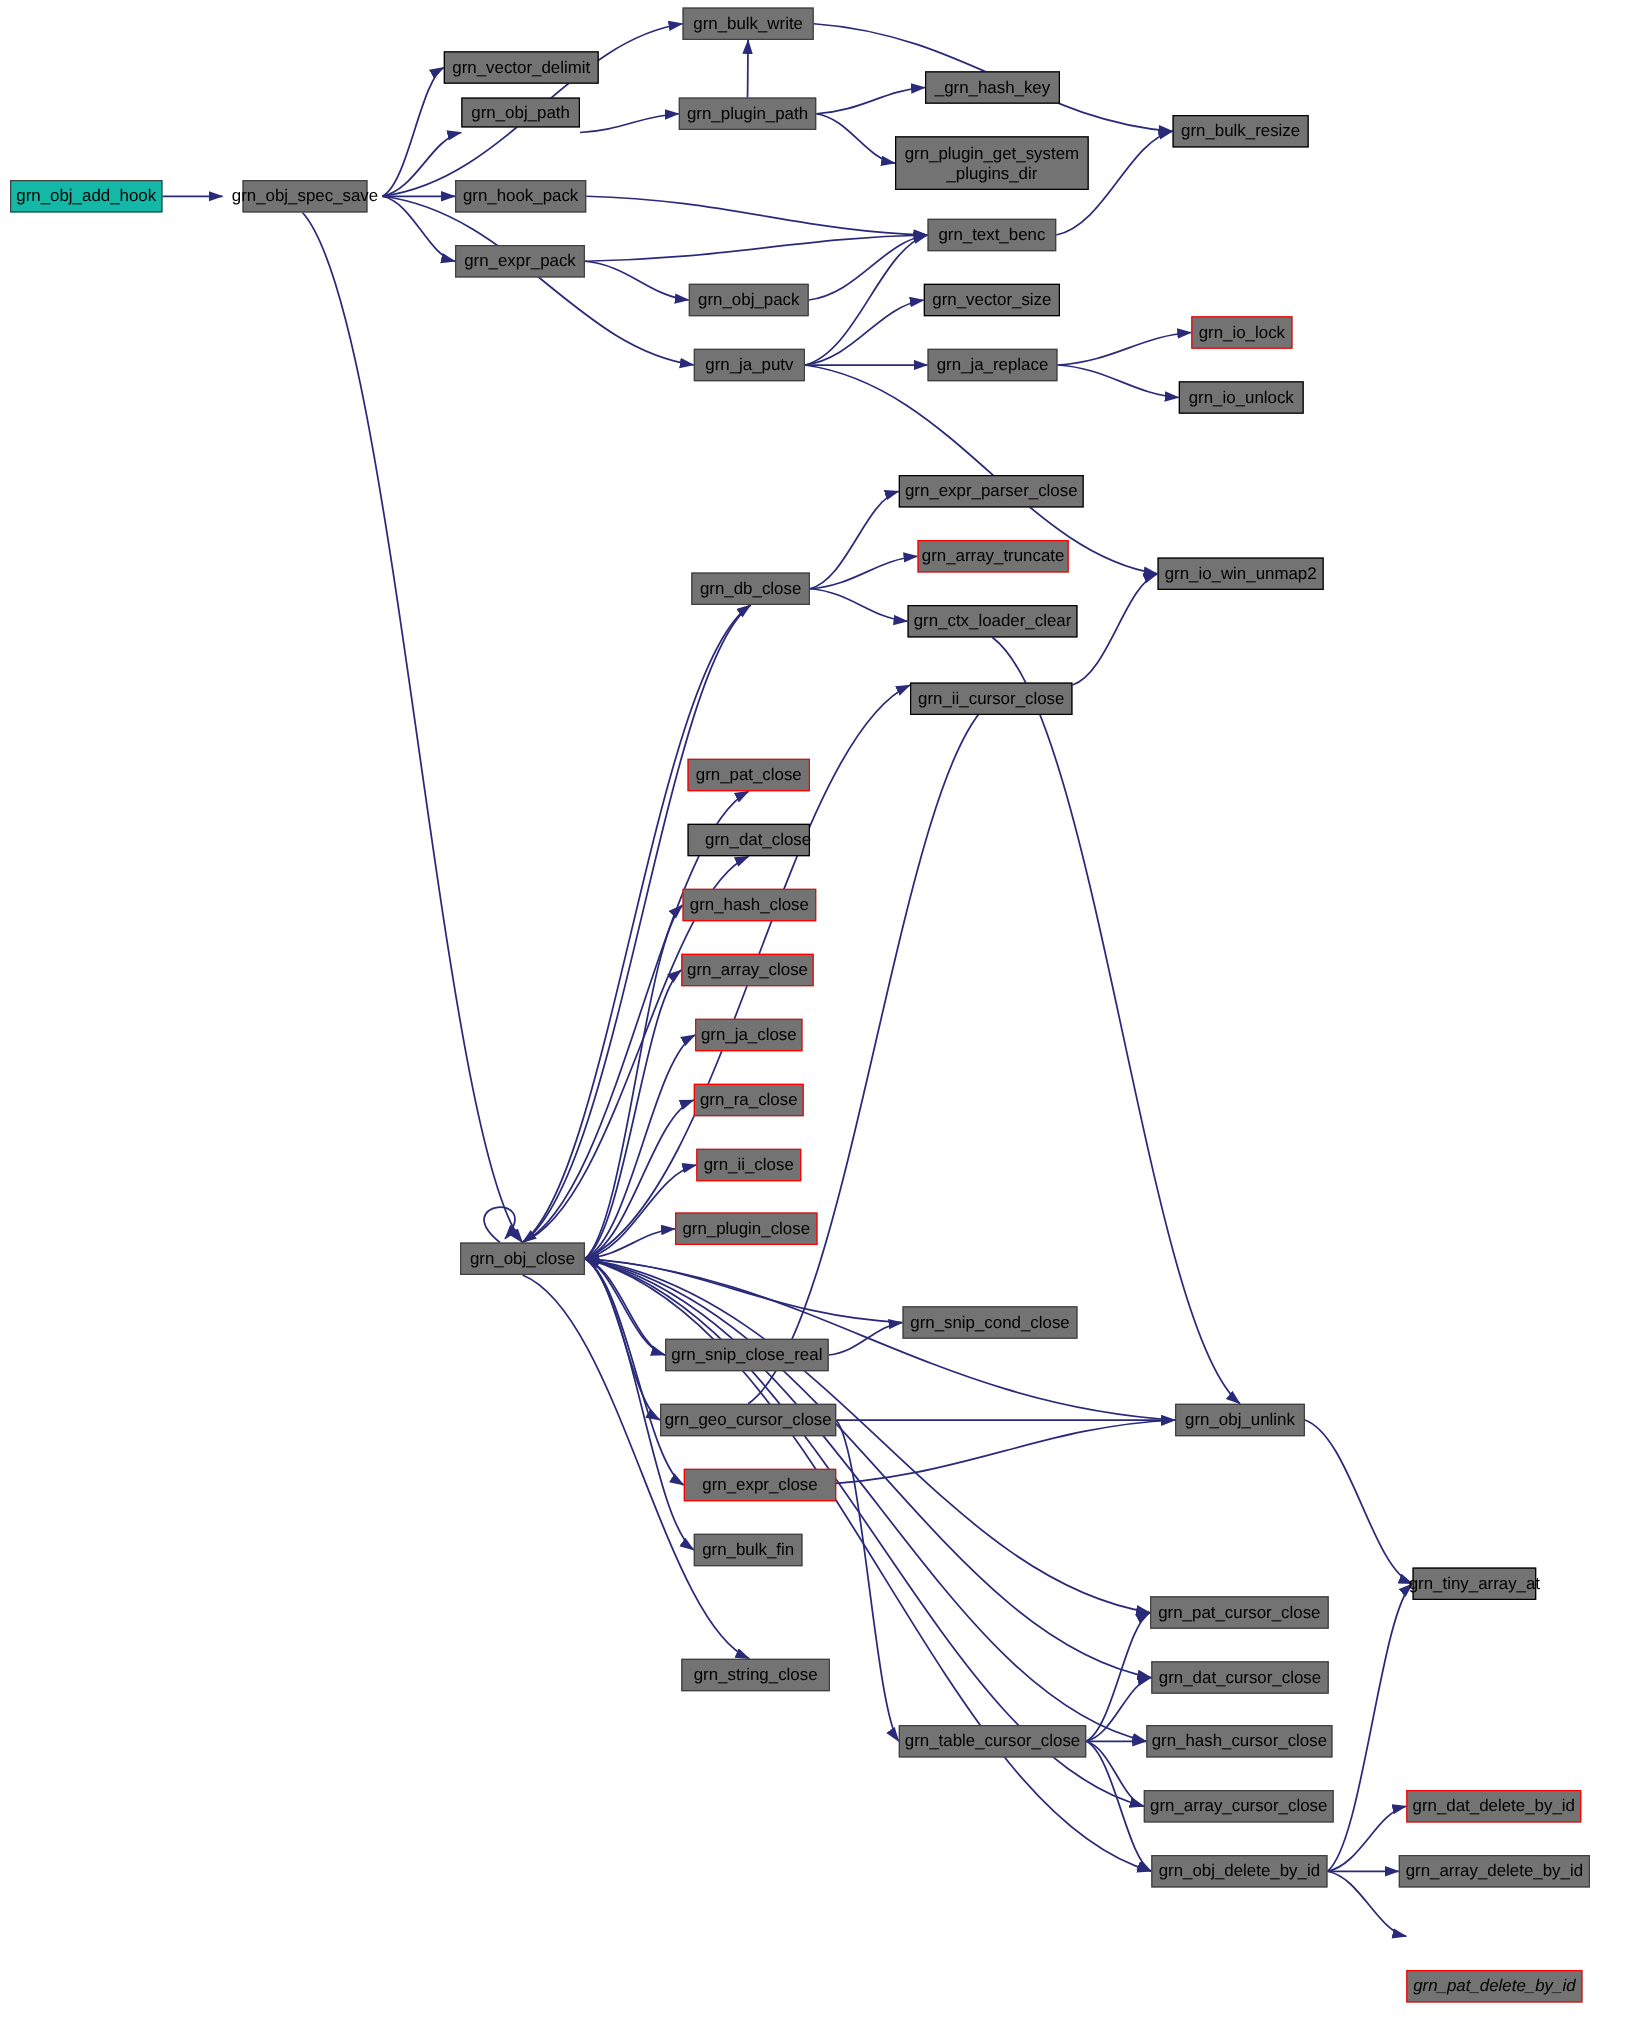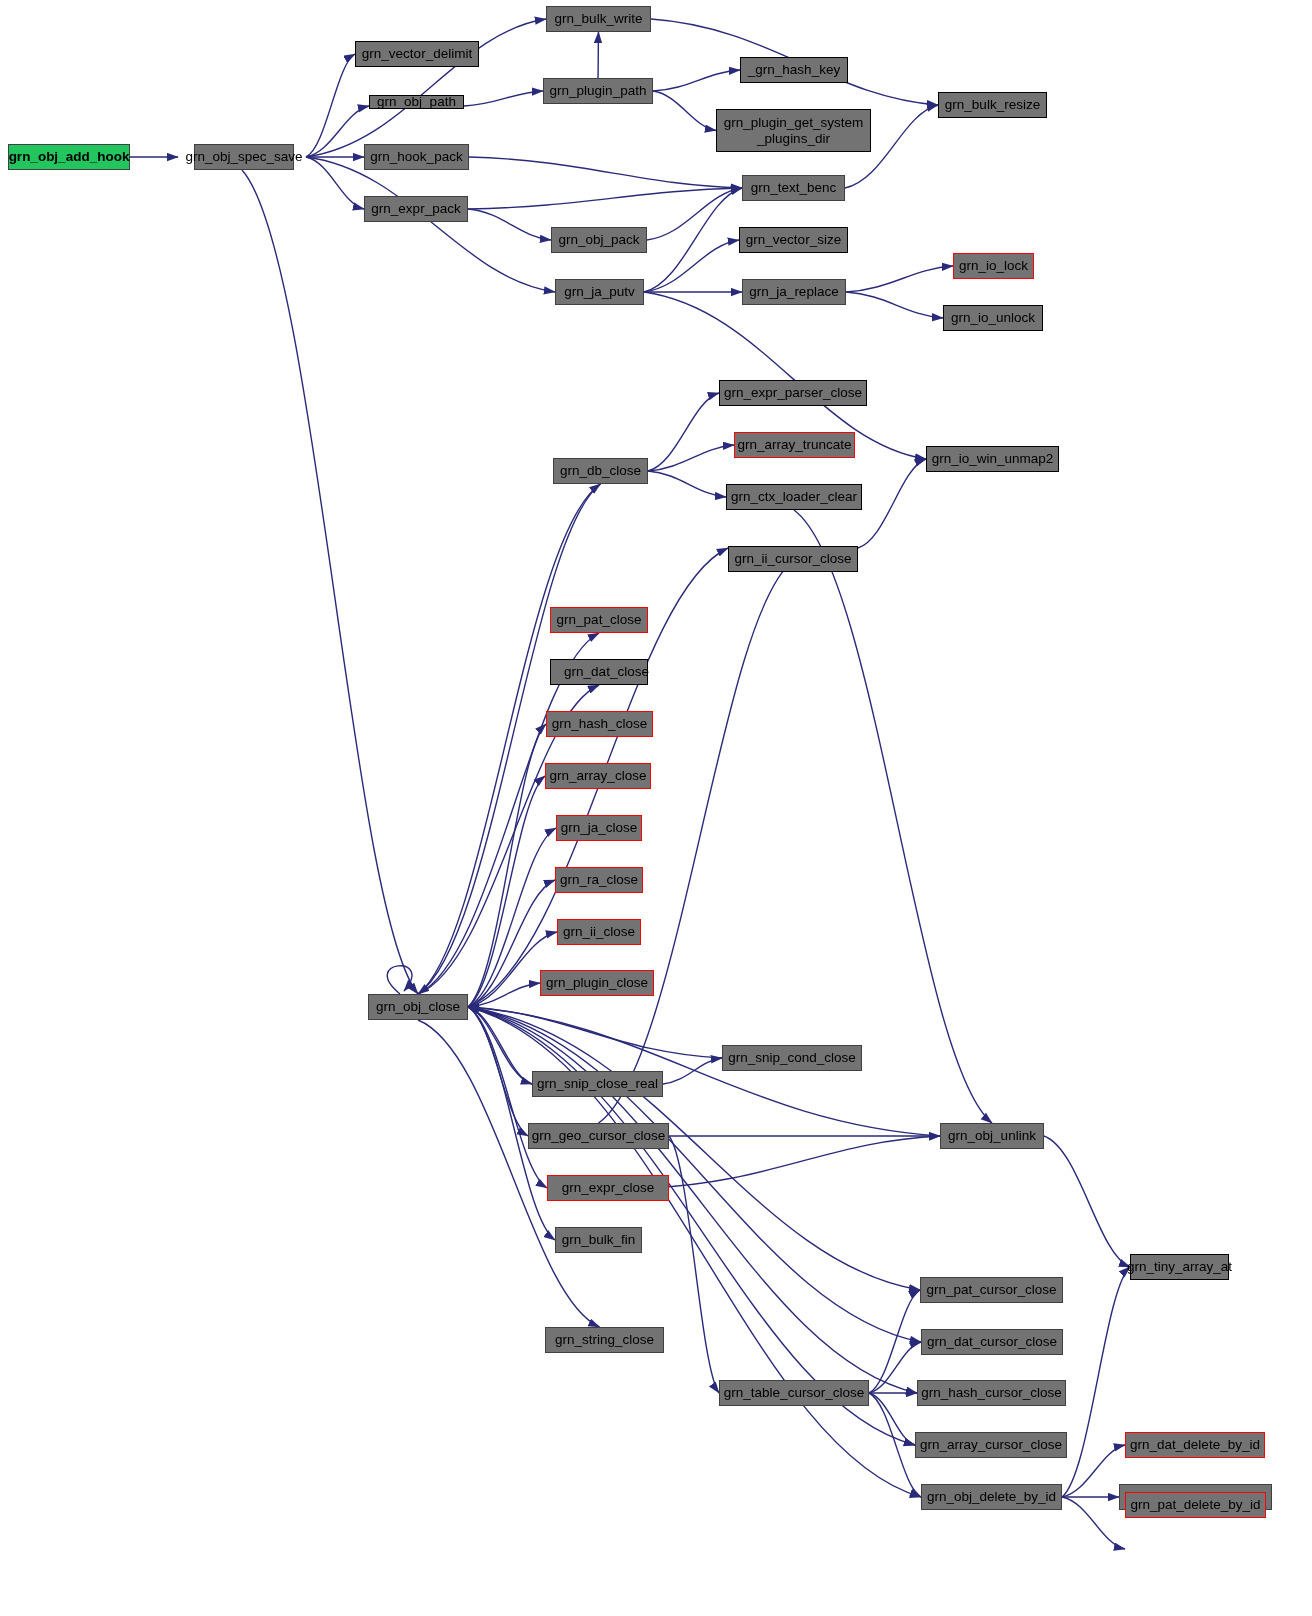"grn_obj_path" div.node { height: 14px -> 24px; top: 95px -> 78px }
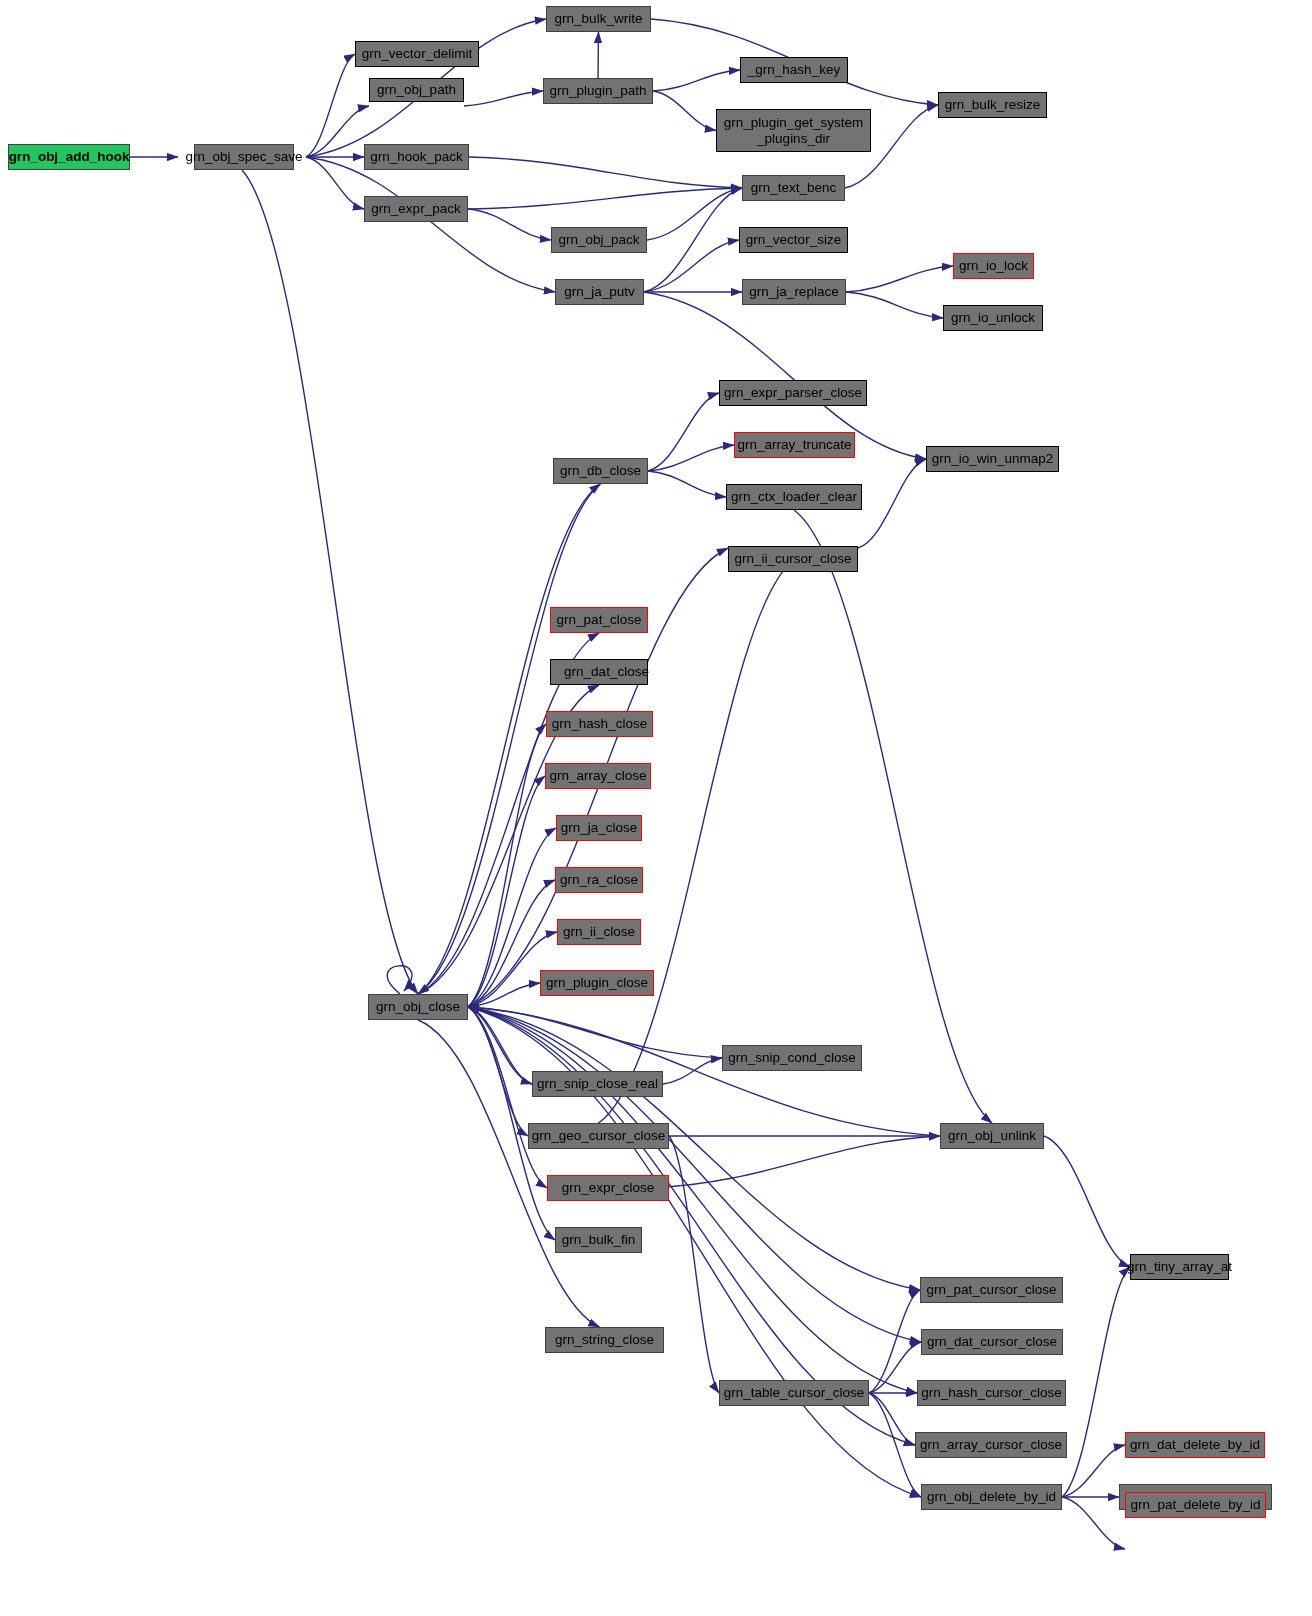"grn_obj_add_hook" .node.gray { background: #22c55e -> #14b8a6; font-weight: bold -> none }
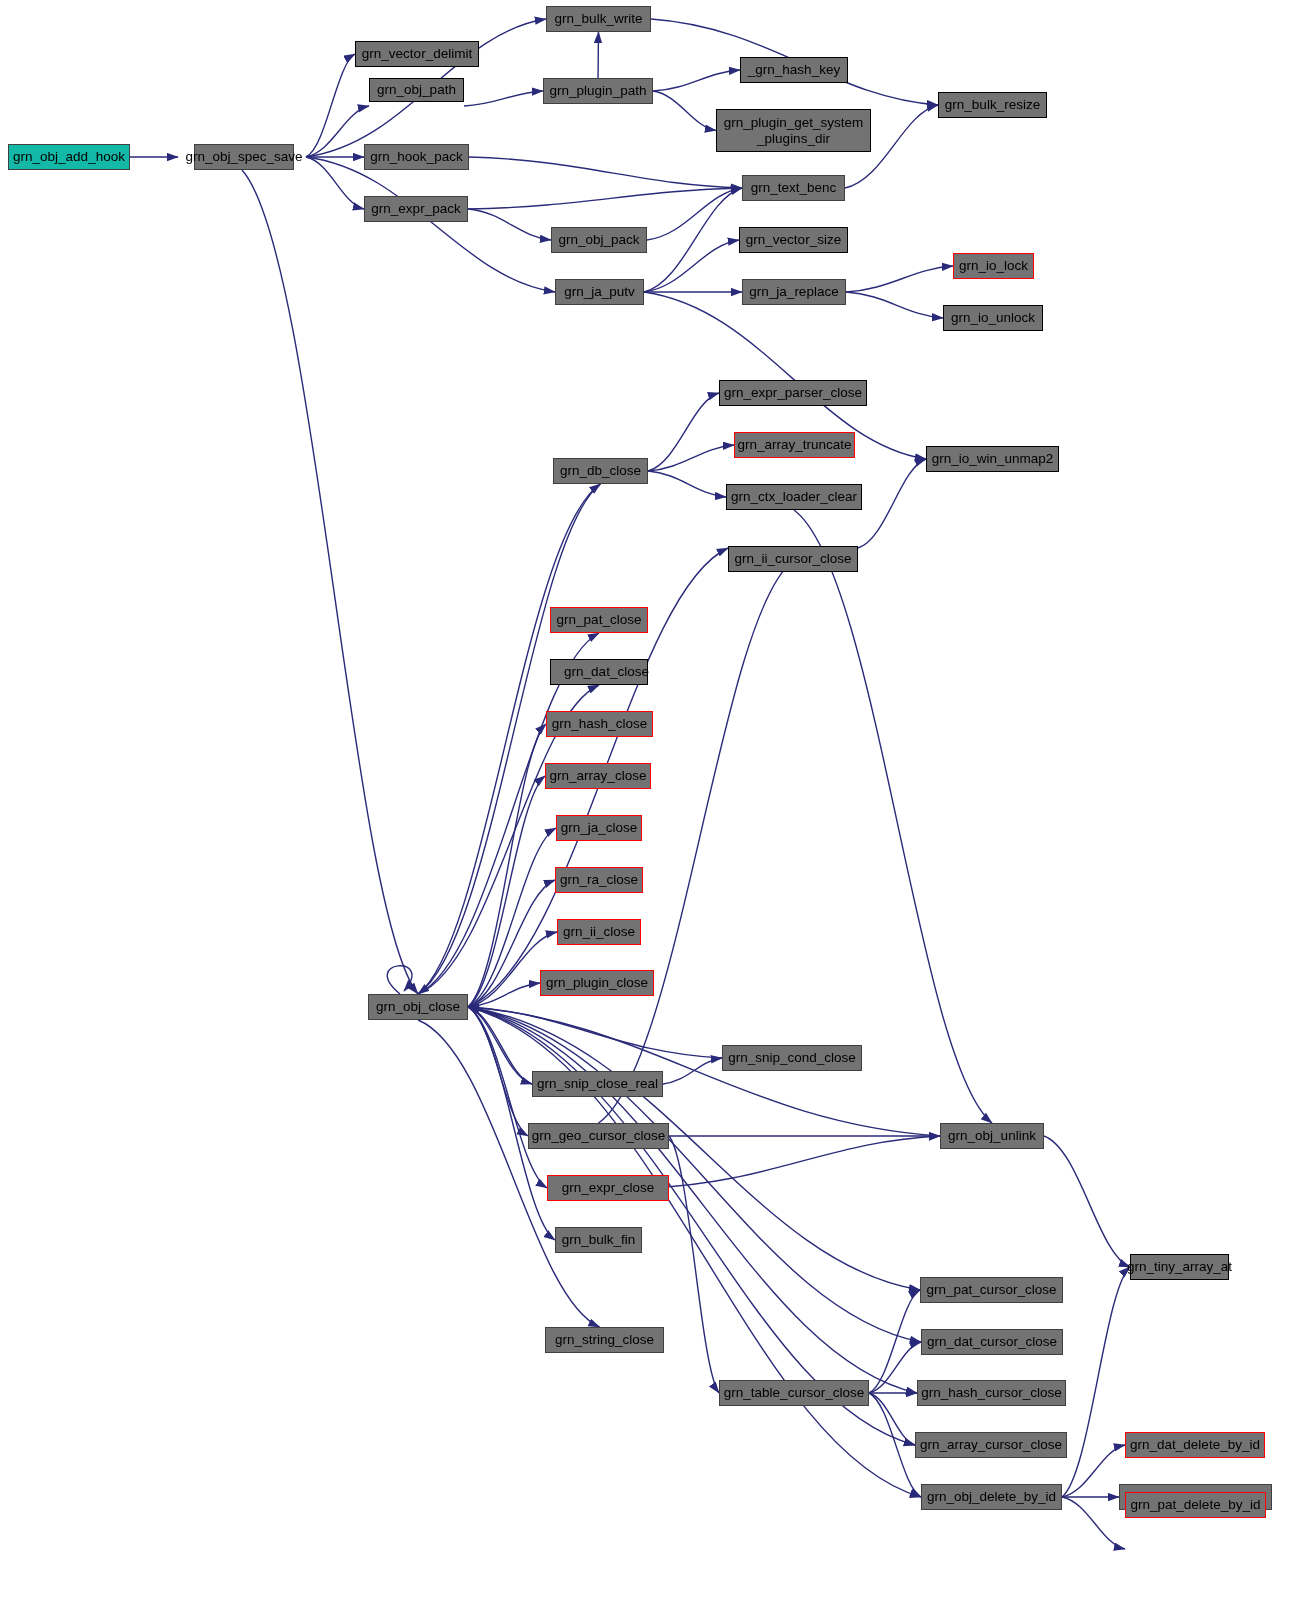"grn_pat_delete_by_id" div.node { font-style: none -> italic; top: 1492px -> 1576px }
